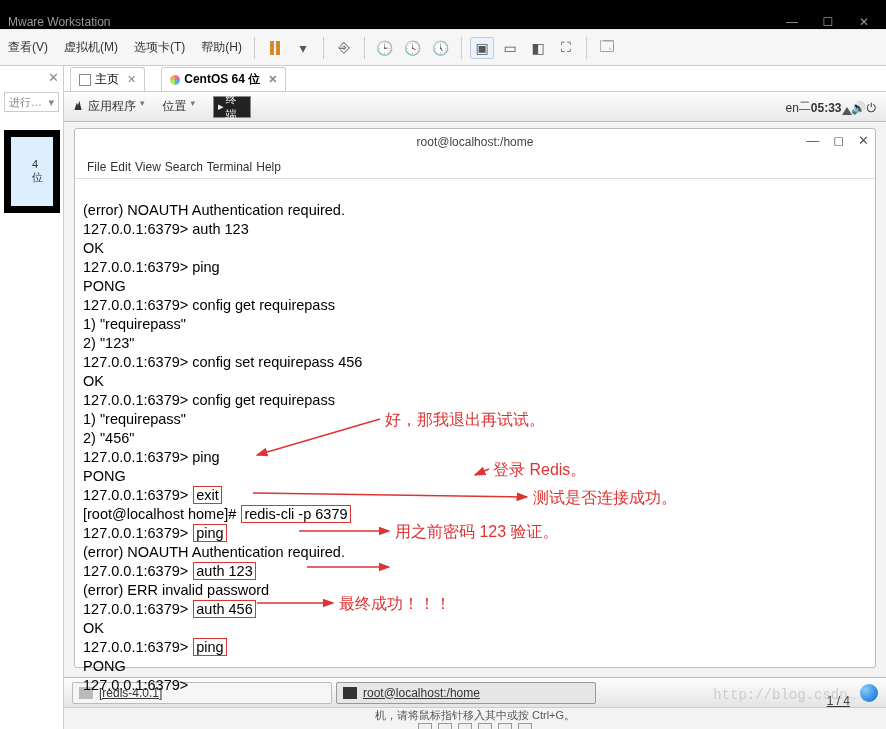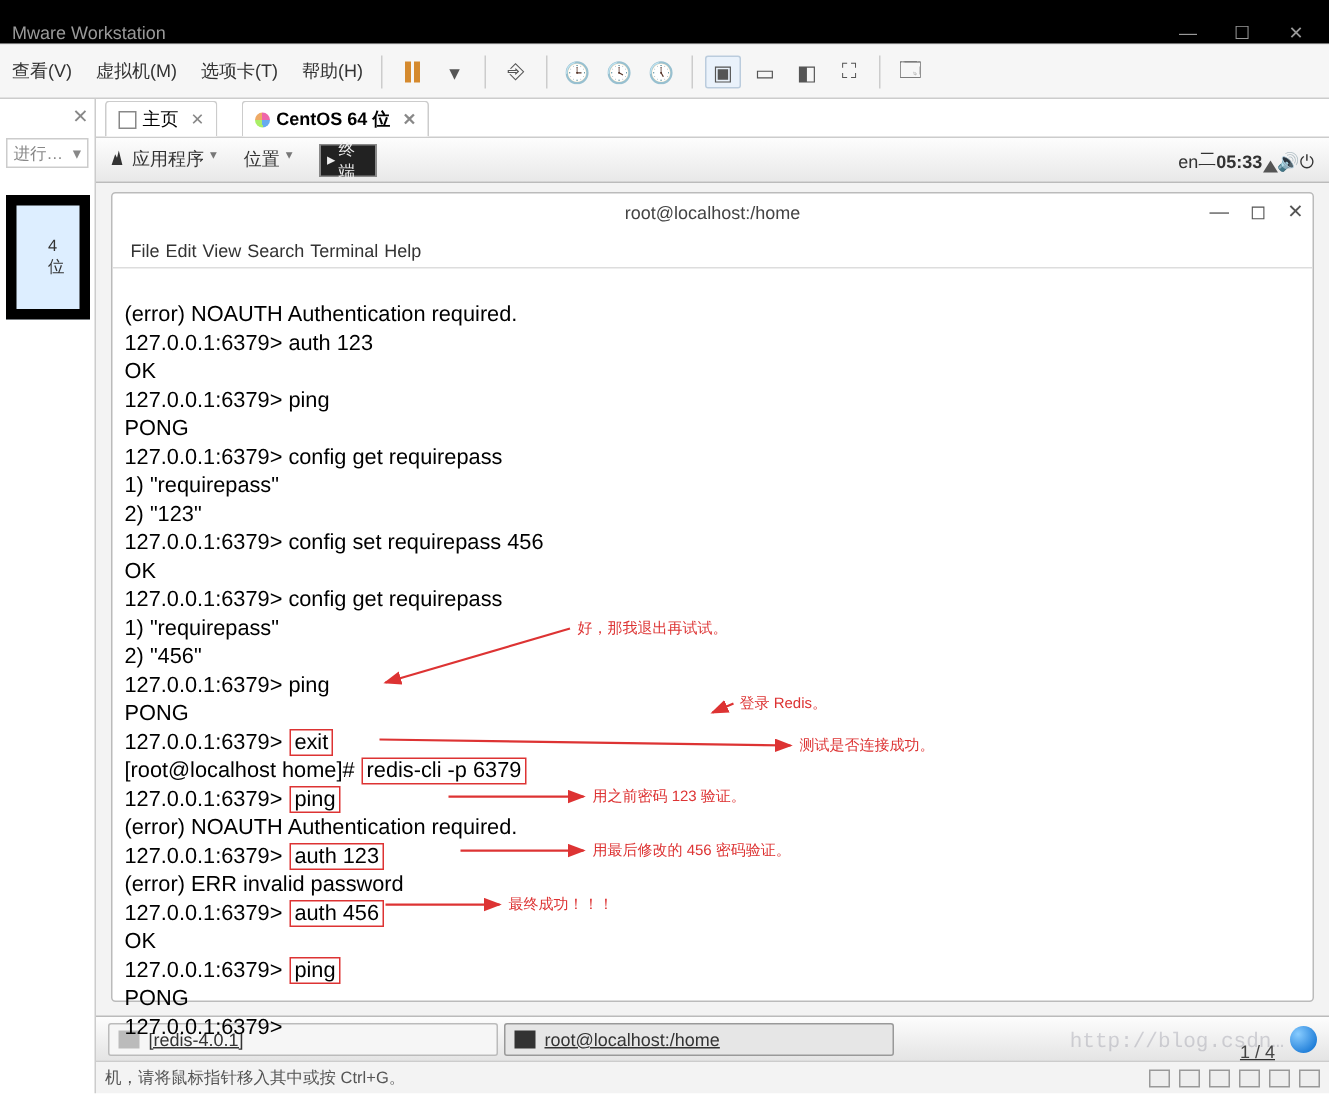"好，那我退出再试试。" .ann { font-size: 10px -> 16px }
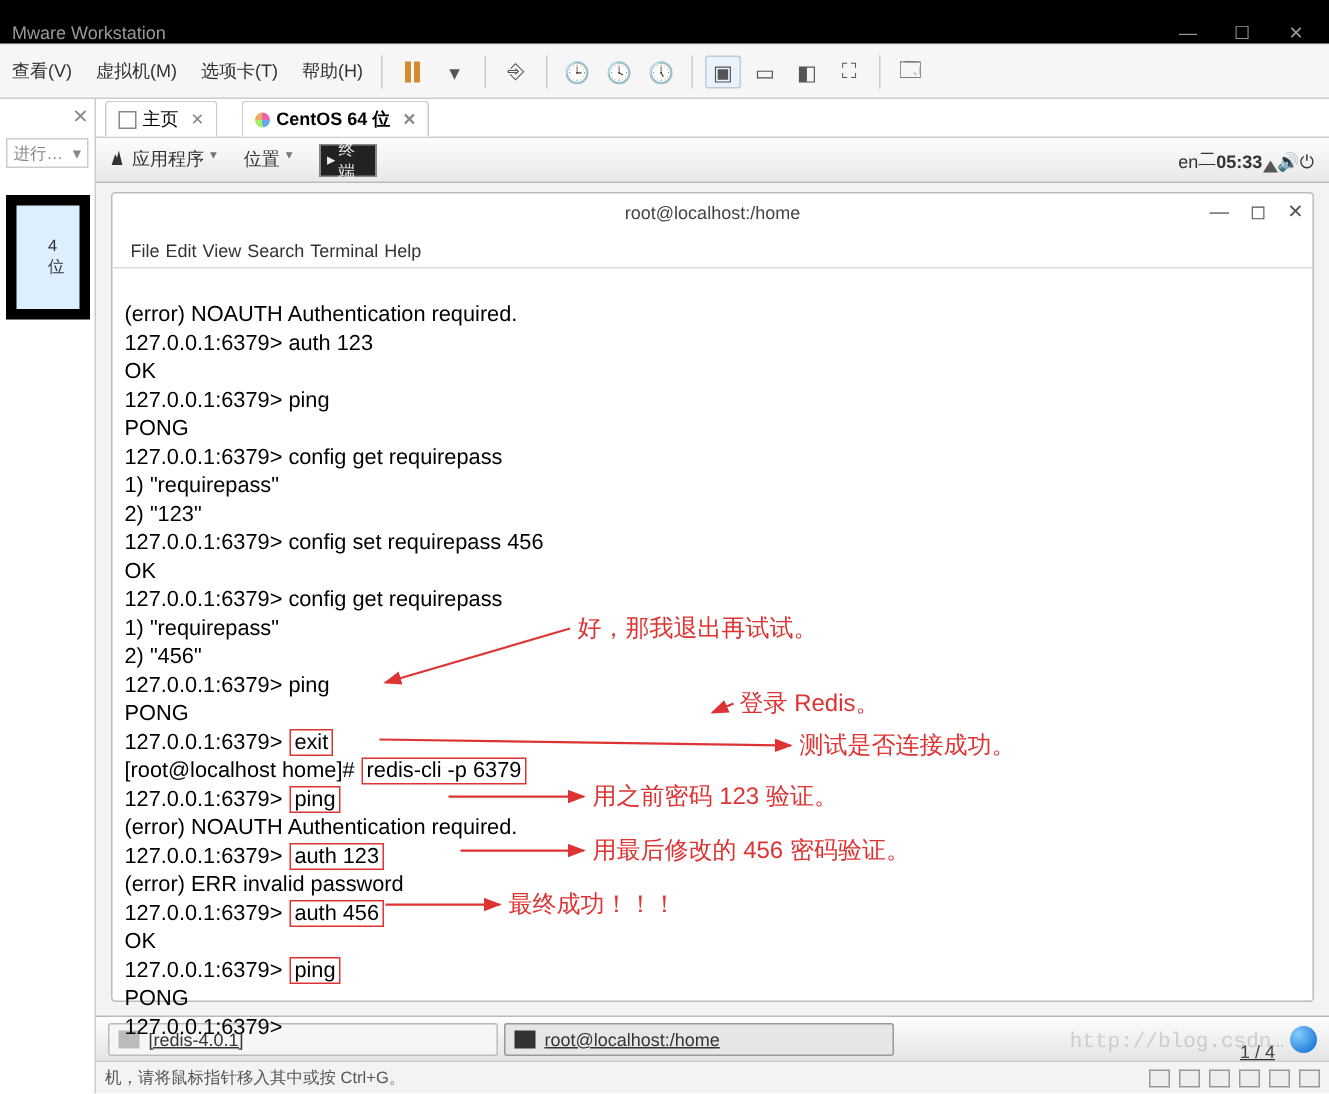"用最后修改的 456 密码验证。" span.ann { html: <span>用最后修改的 456 密码验证。</span> -> none }
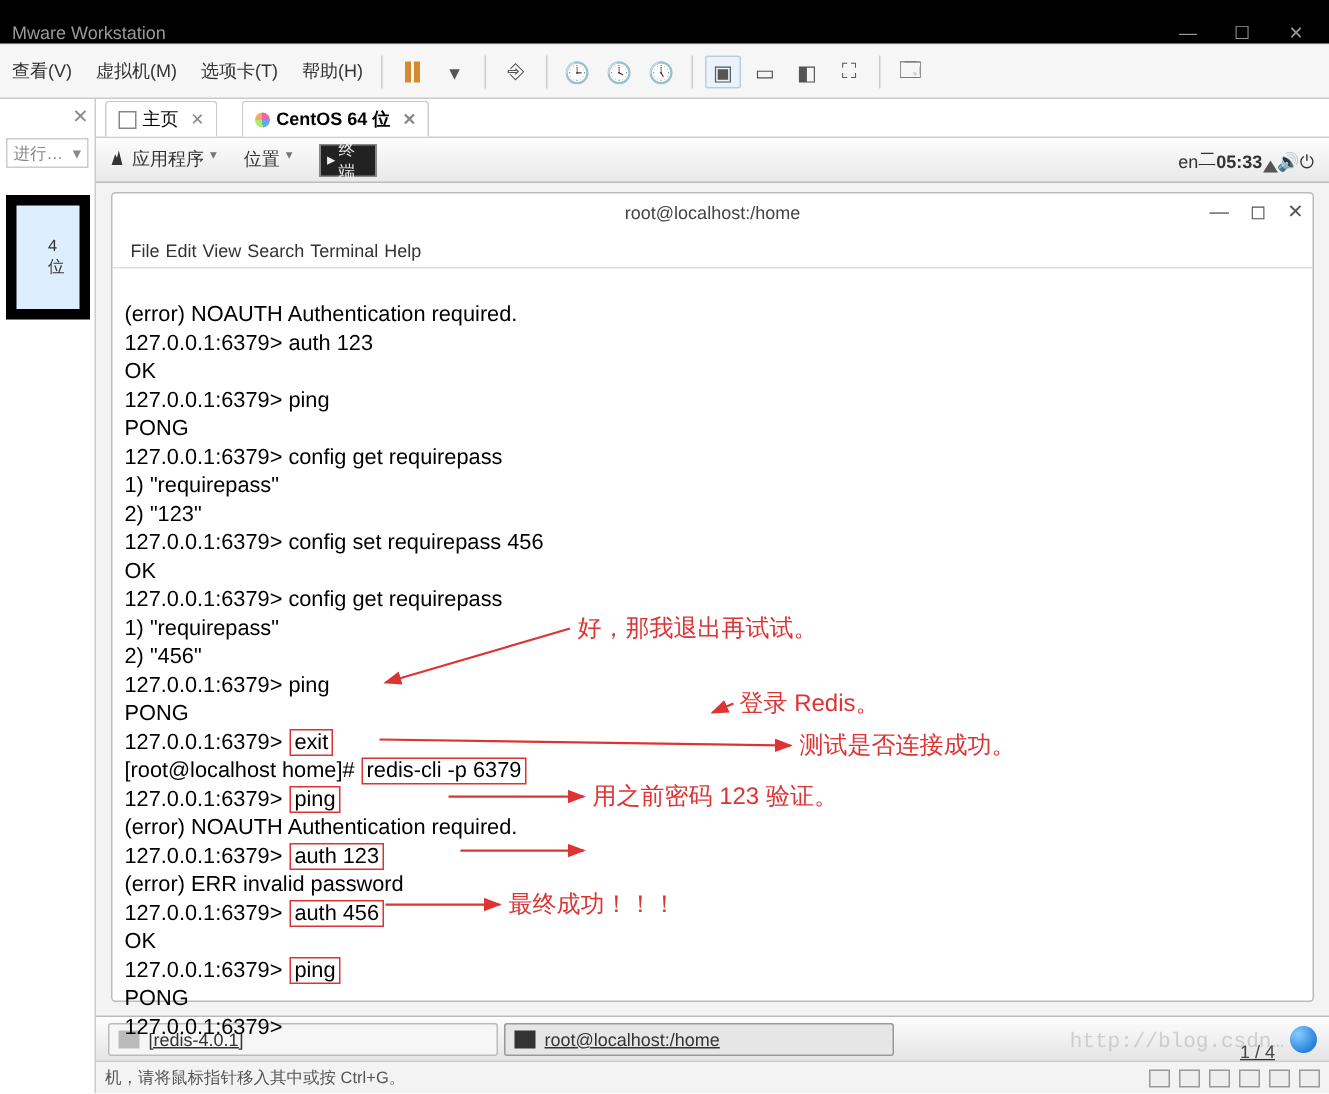"机，请将鼠标指针移入其中或按 Ctrl+G。" .hoststatus { flex-direction: none -> column }
